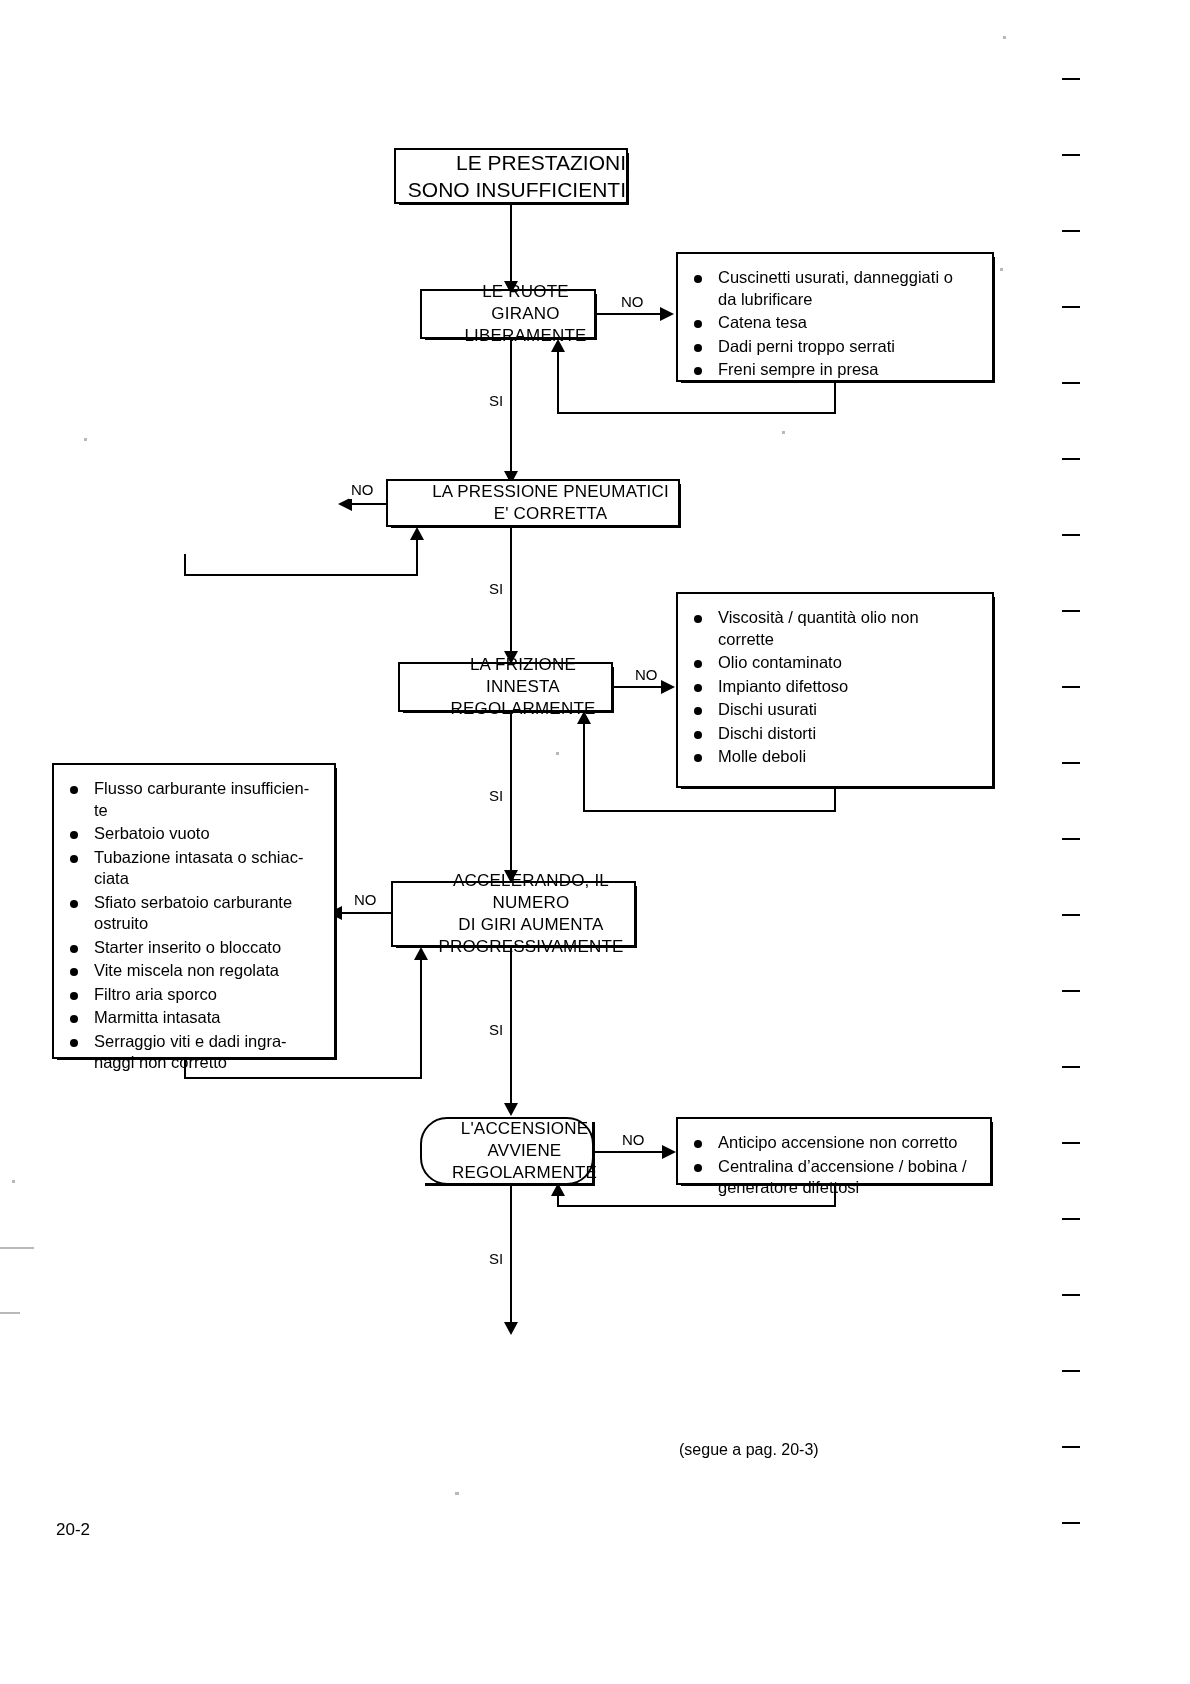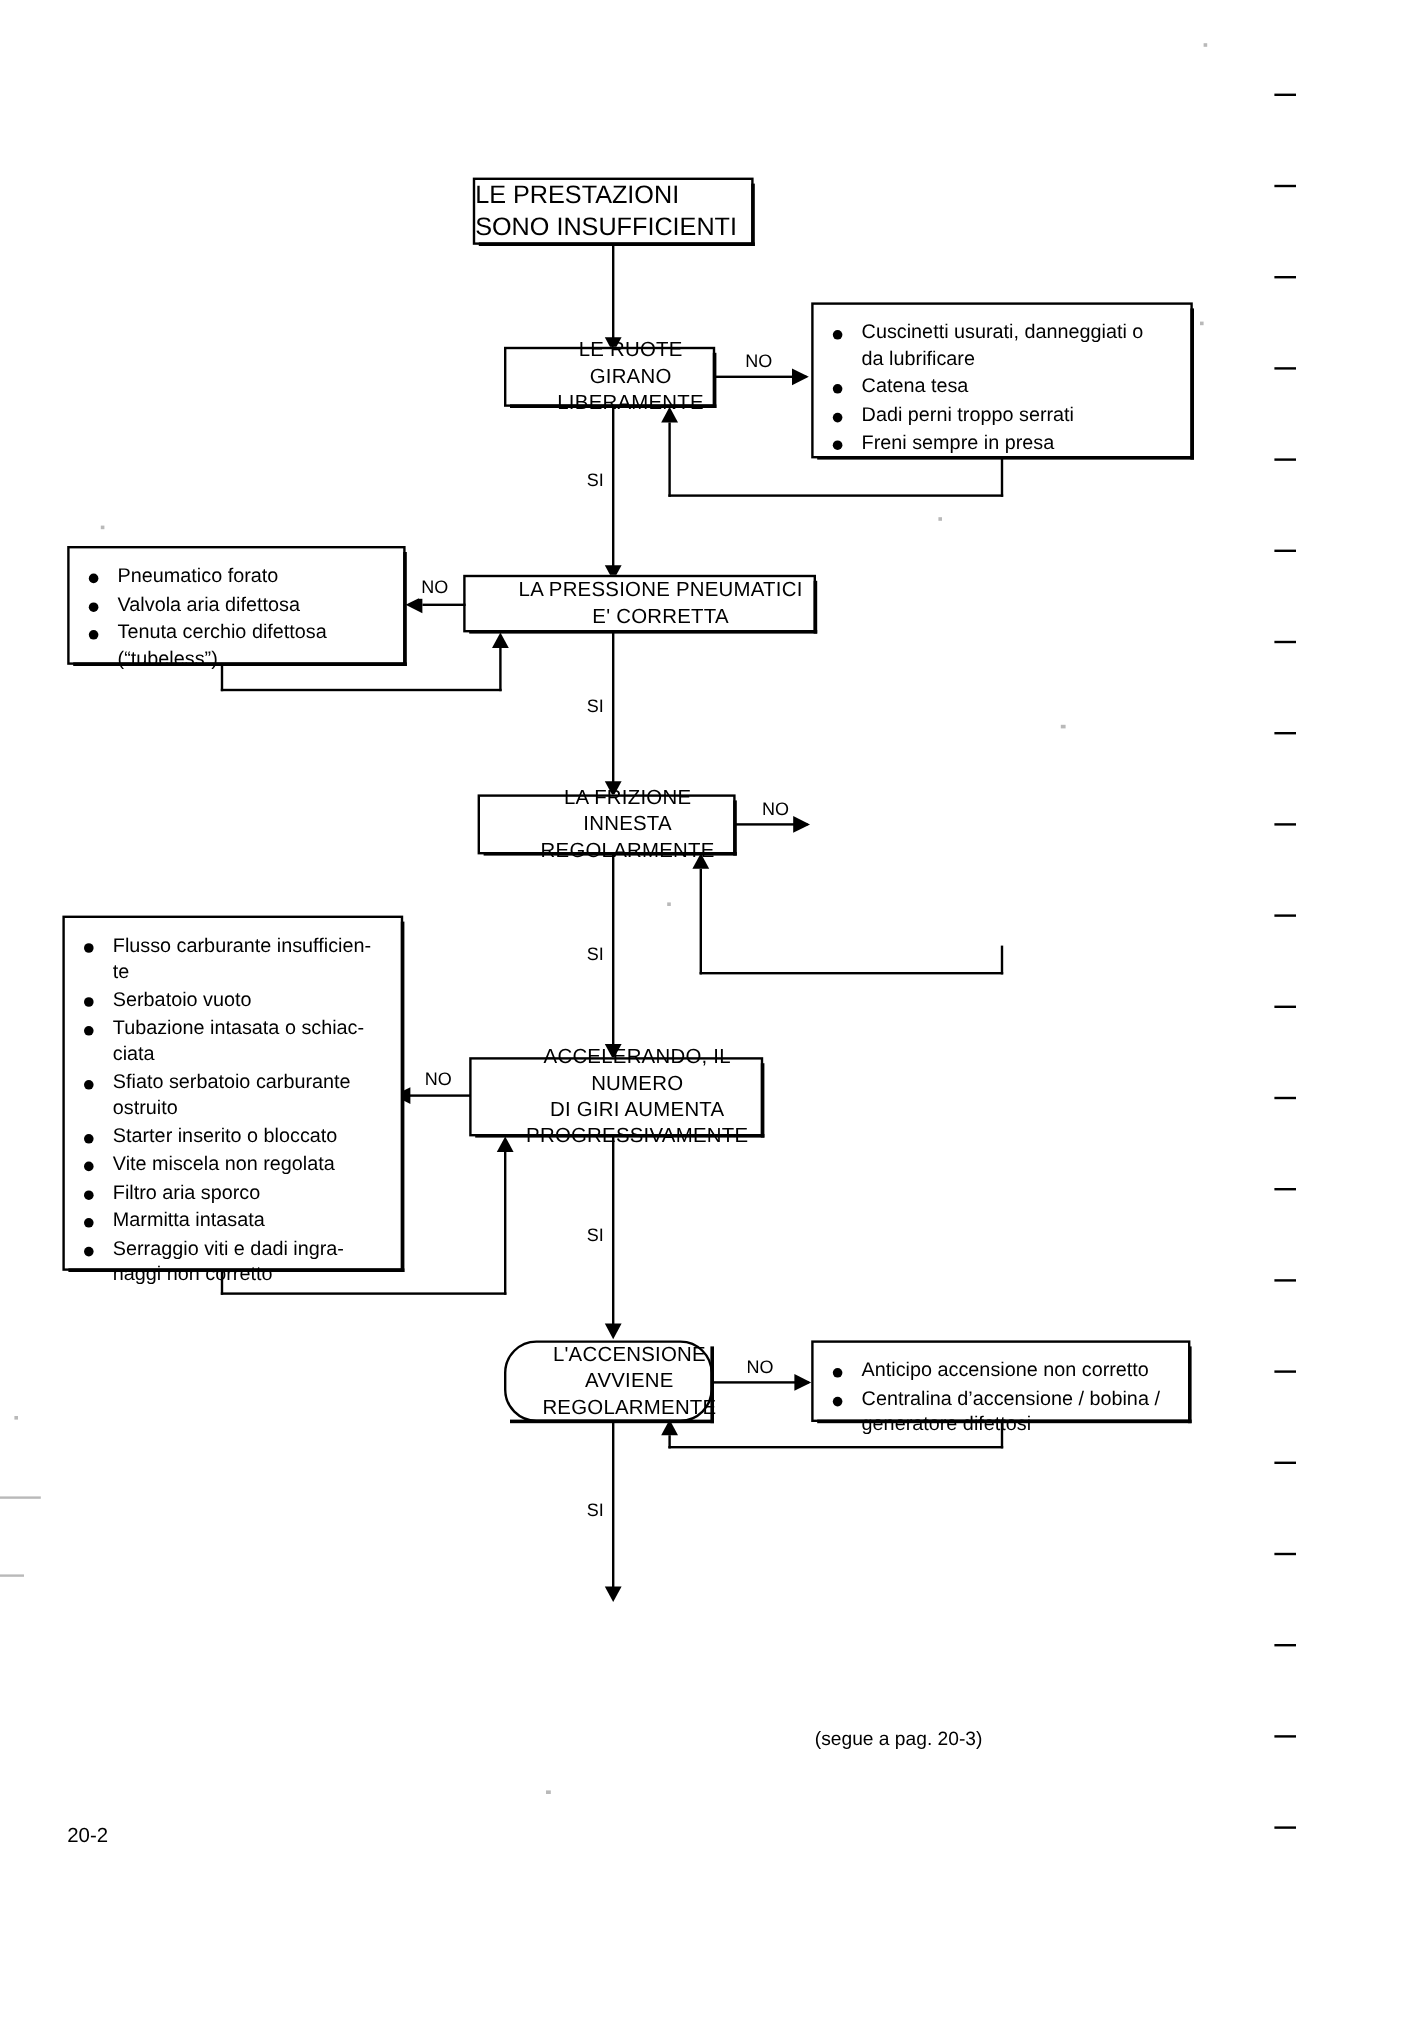"LE PRESTAZIONI SONO INSUFFICIENTI" .title-box { text-align: left -> right }
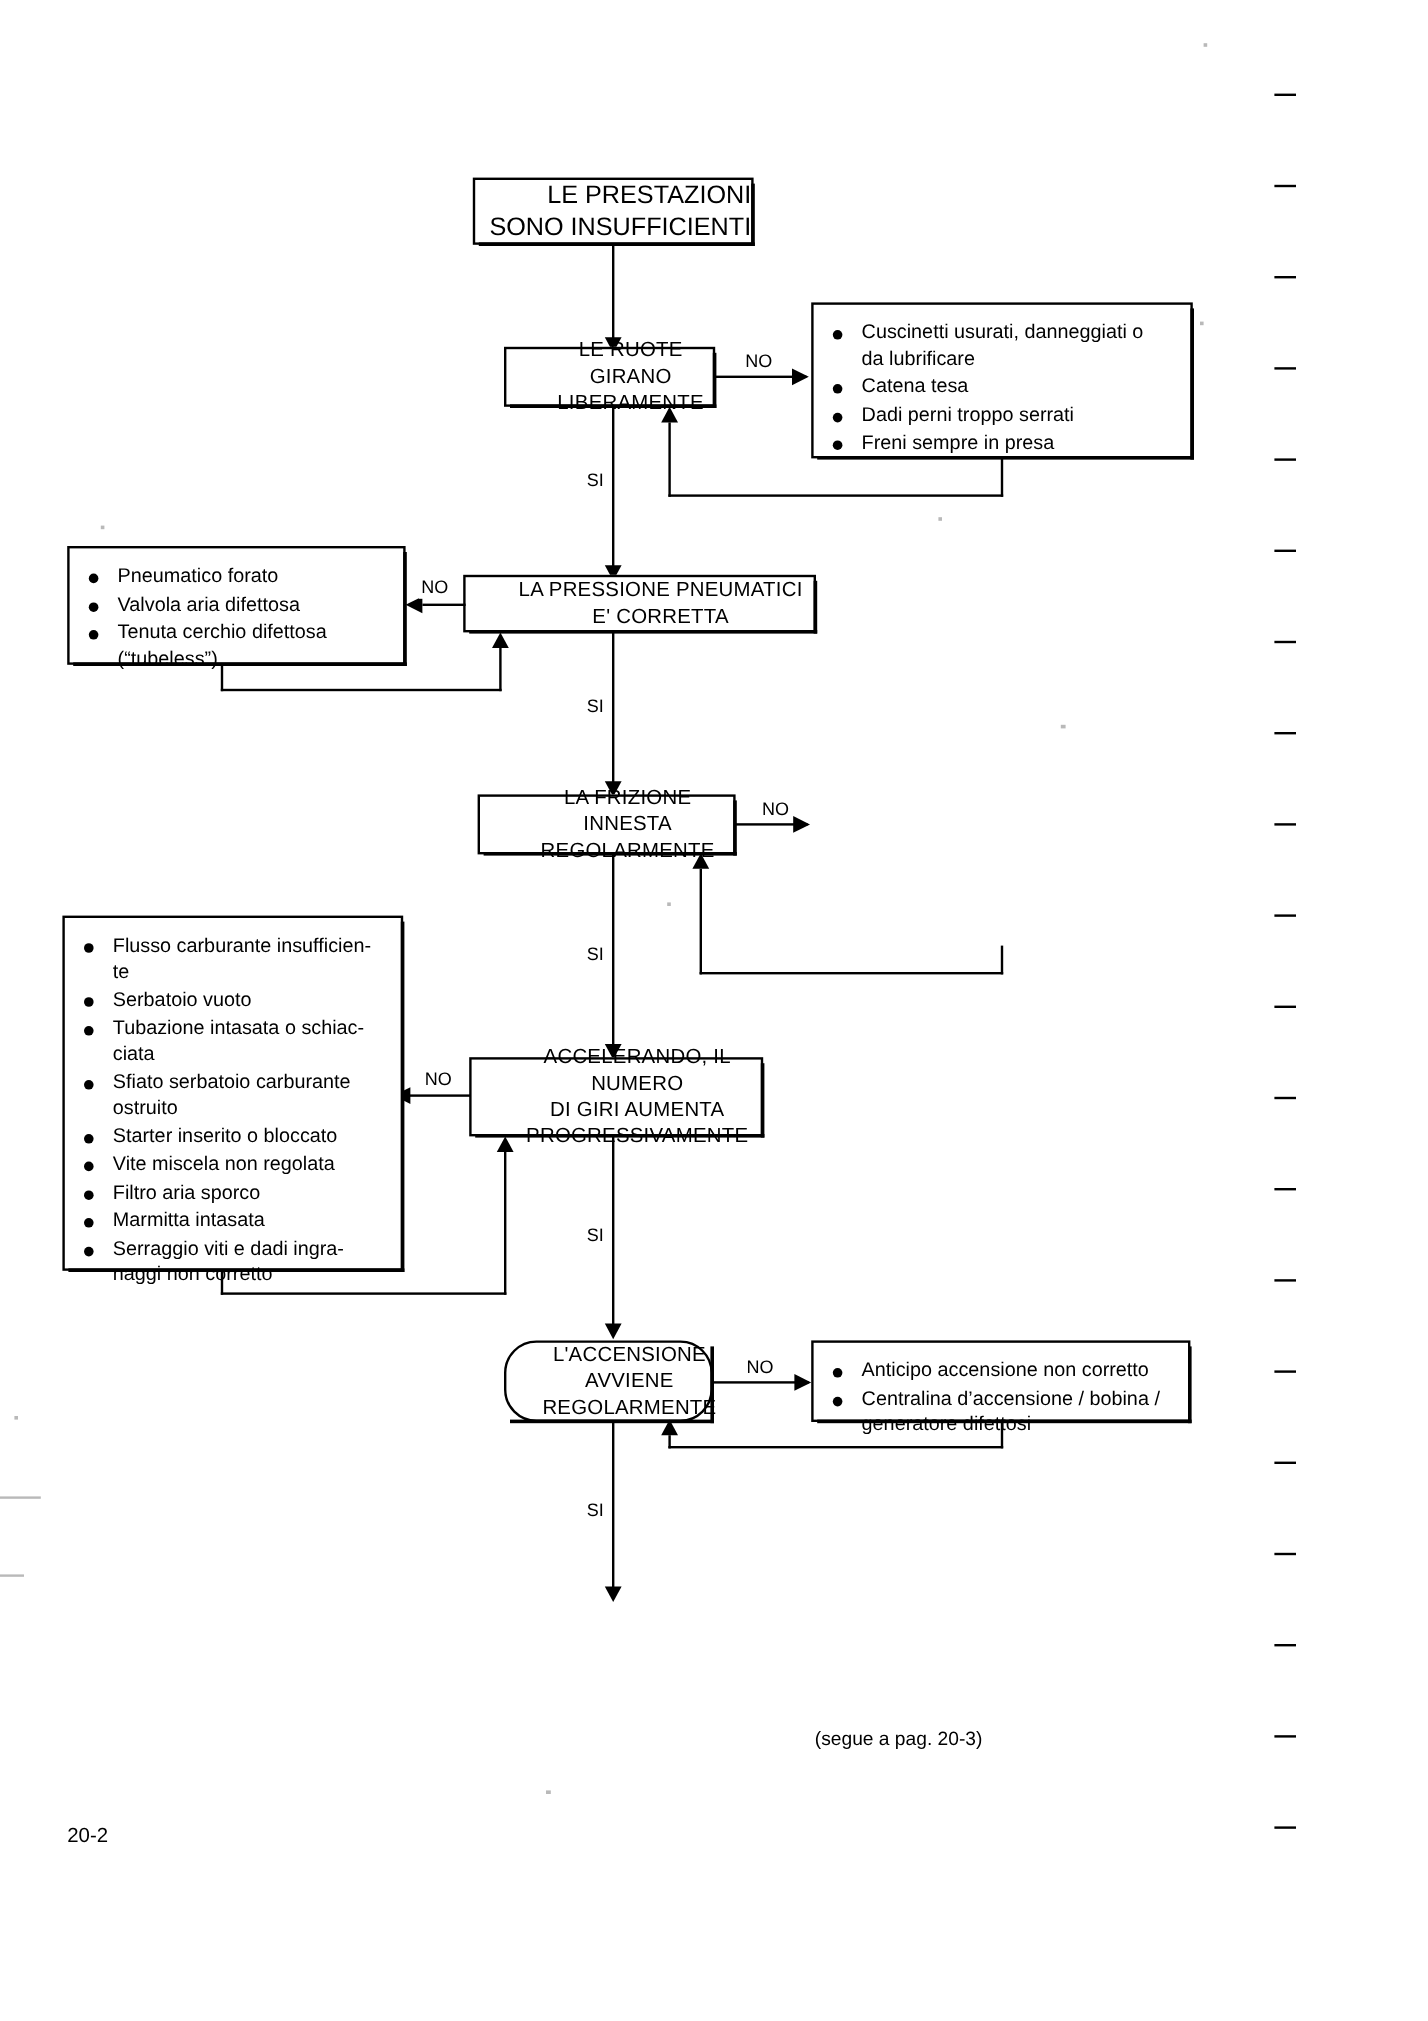"Pneumatico forato" div.box { html: <div> <ul> <li>Pneumatico forato</li> <li>Valvola aria difettosa</li> <li>Tenuta cerchio difettosa (“tubeless”)</li> </ul> </div> -> none }
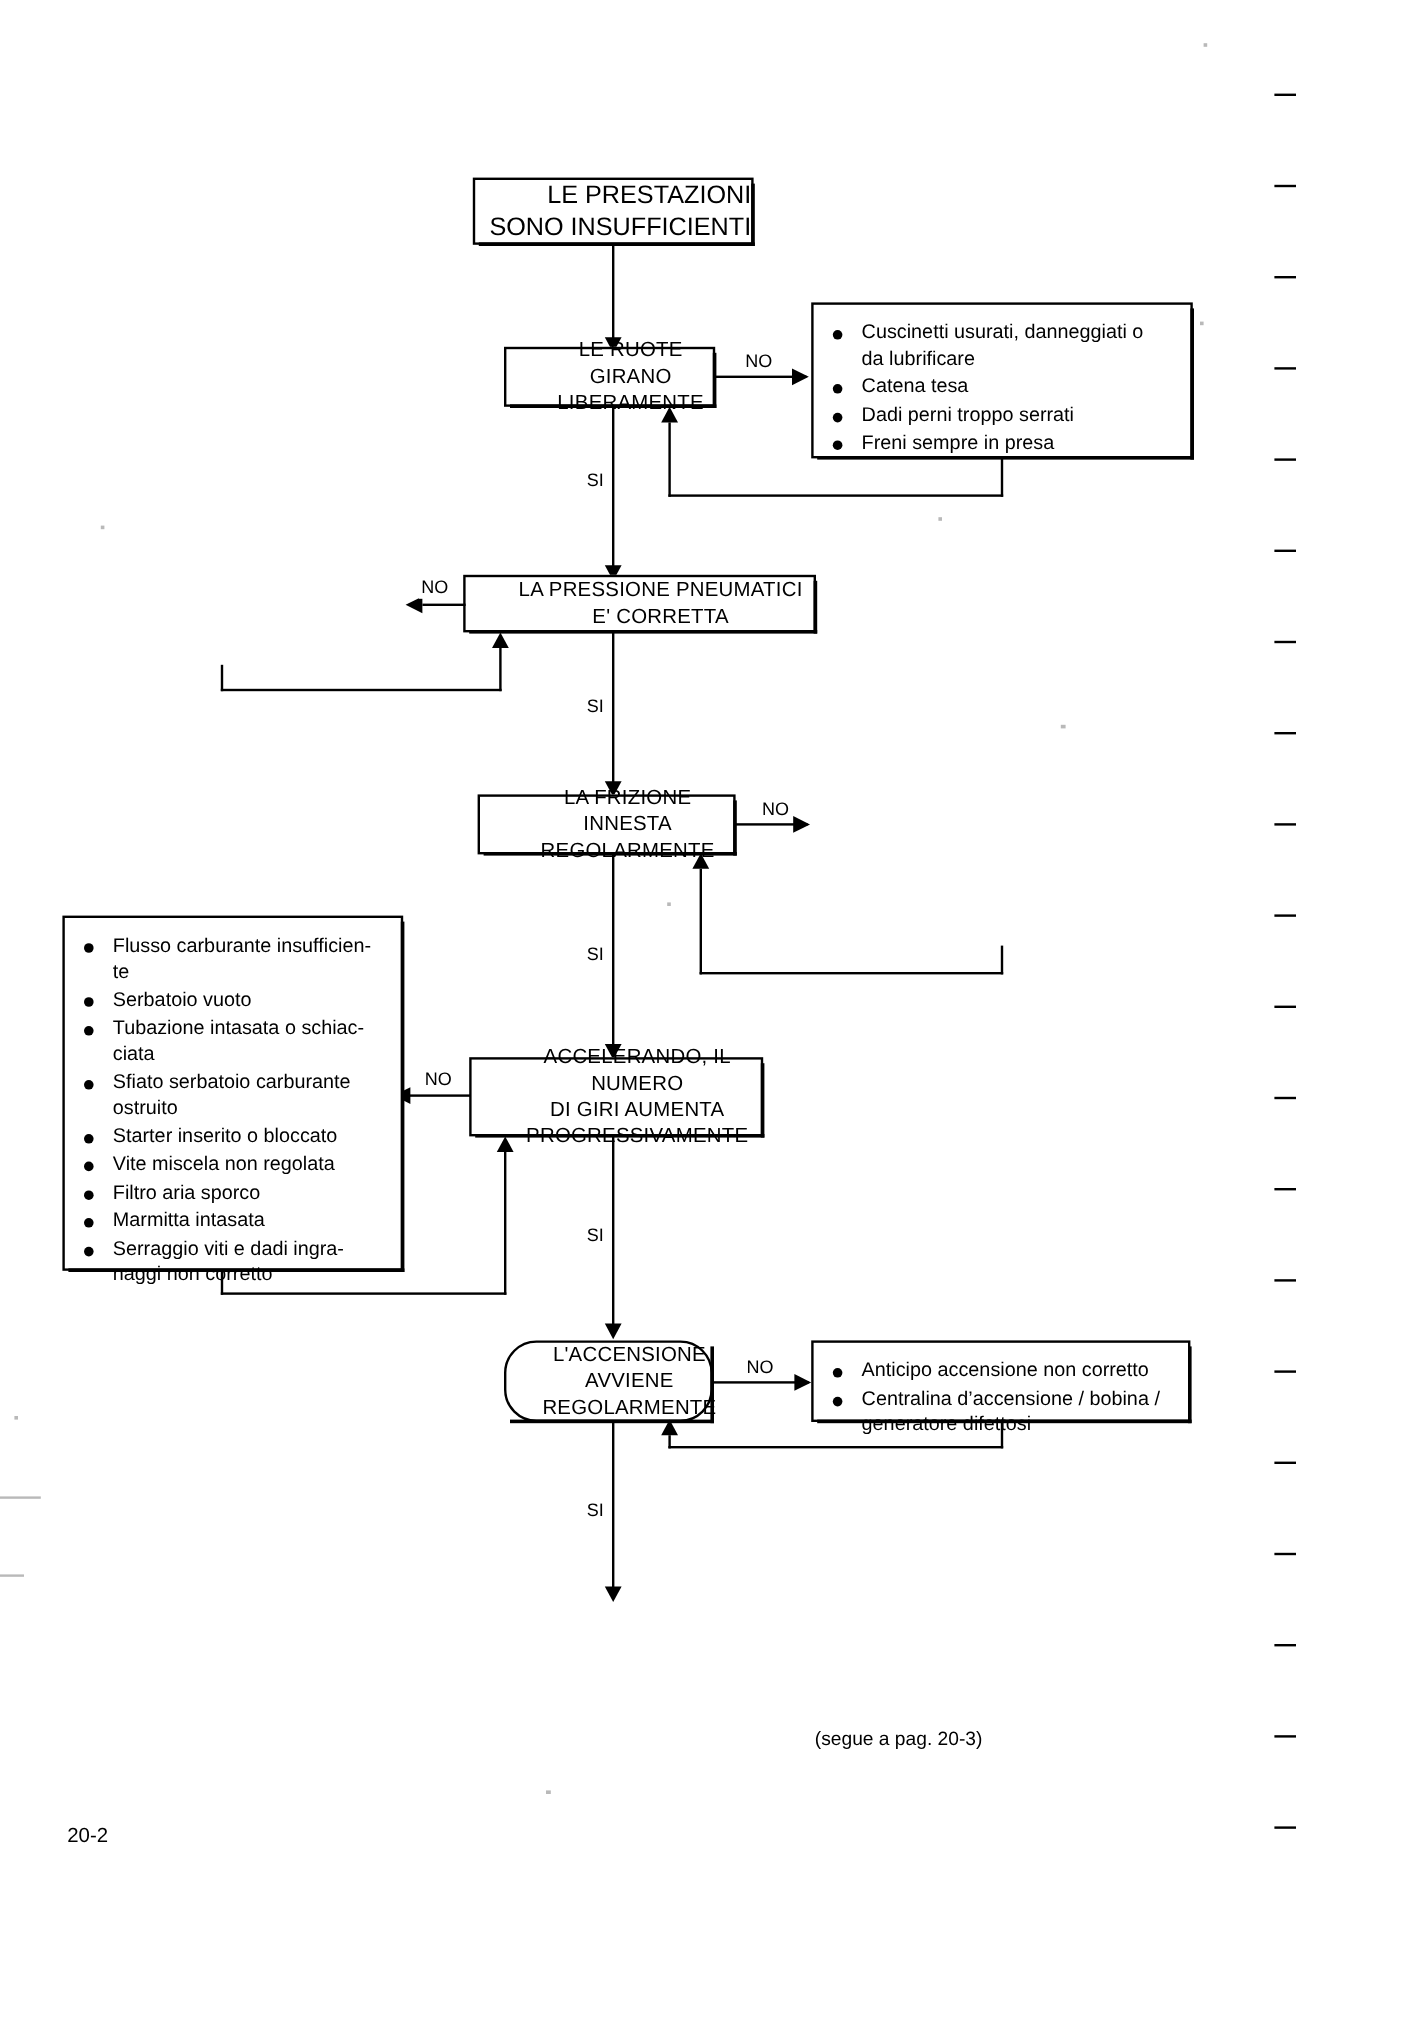"Viscosità / quantità olio non" div.box { html: none -> <div> <ul> <li>Viscosità / quantità olio non corrette</li> <li>Olio contaminato</li> <li>Impianto difettoso</li> <li>Dischi usurati</li> <li>Dischi distorti</li> <li>Molle deboli</li> </ul> </div> }
